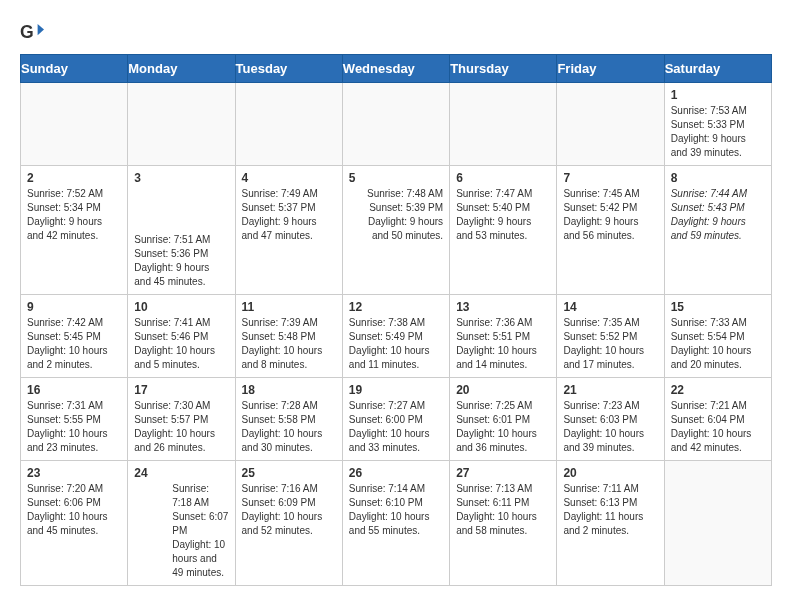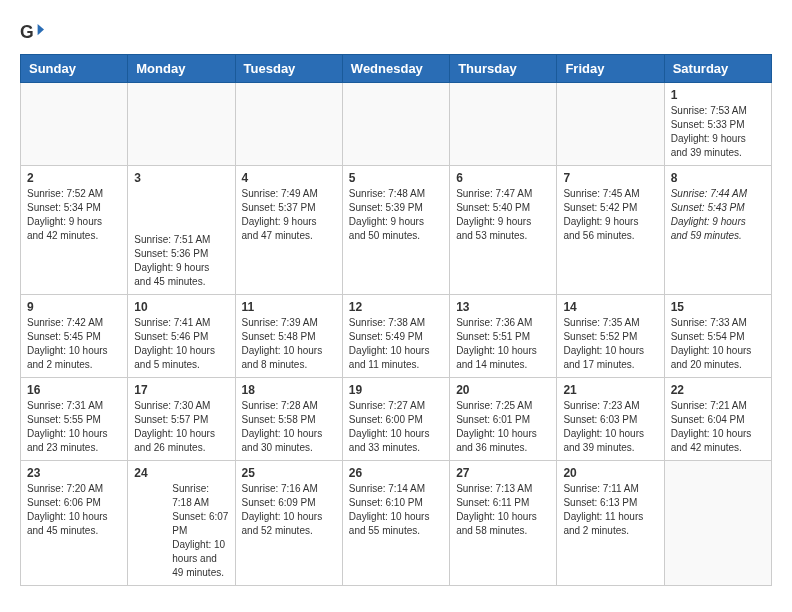"Sunday" .calendar th { padding: 6px 8px -> 6px 0 }
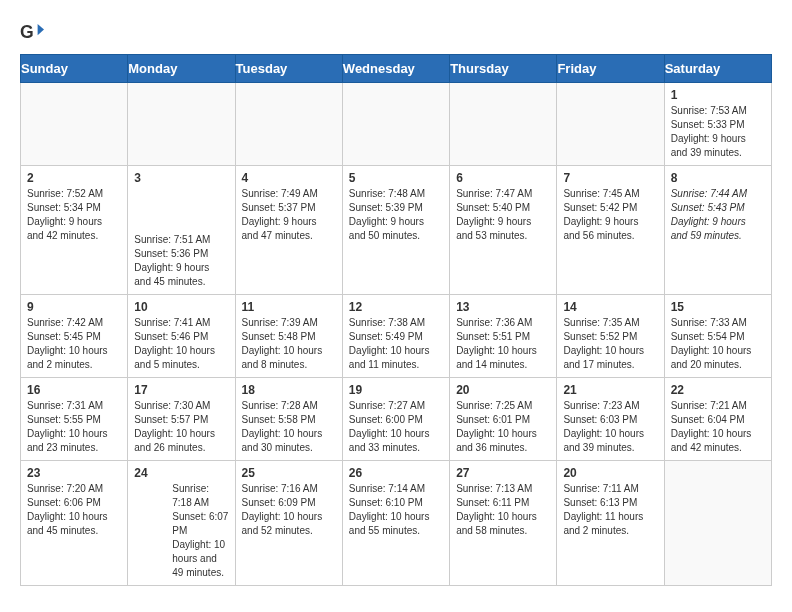"Sunrise: 7:48 AM" div.day-info { text-align: none -> right }
